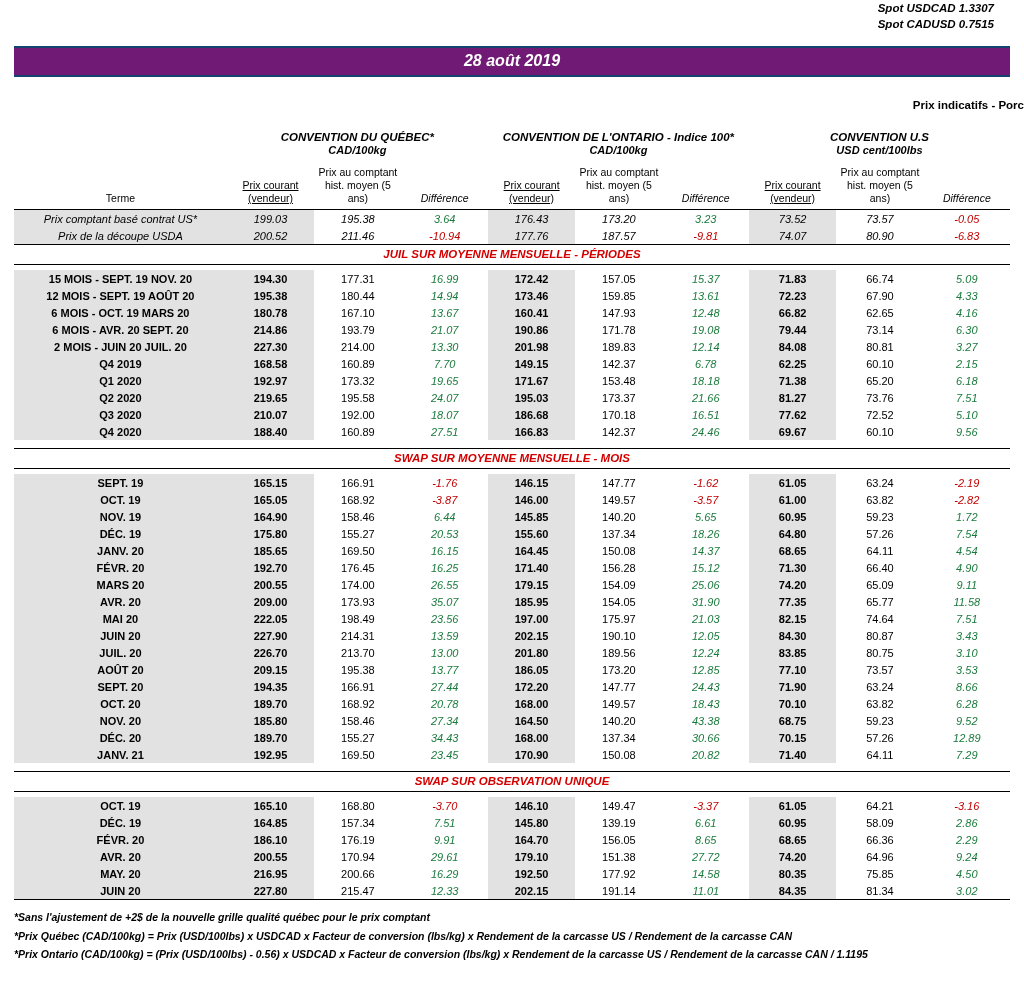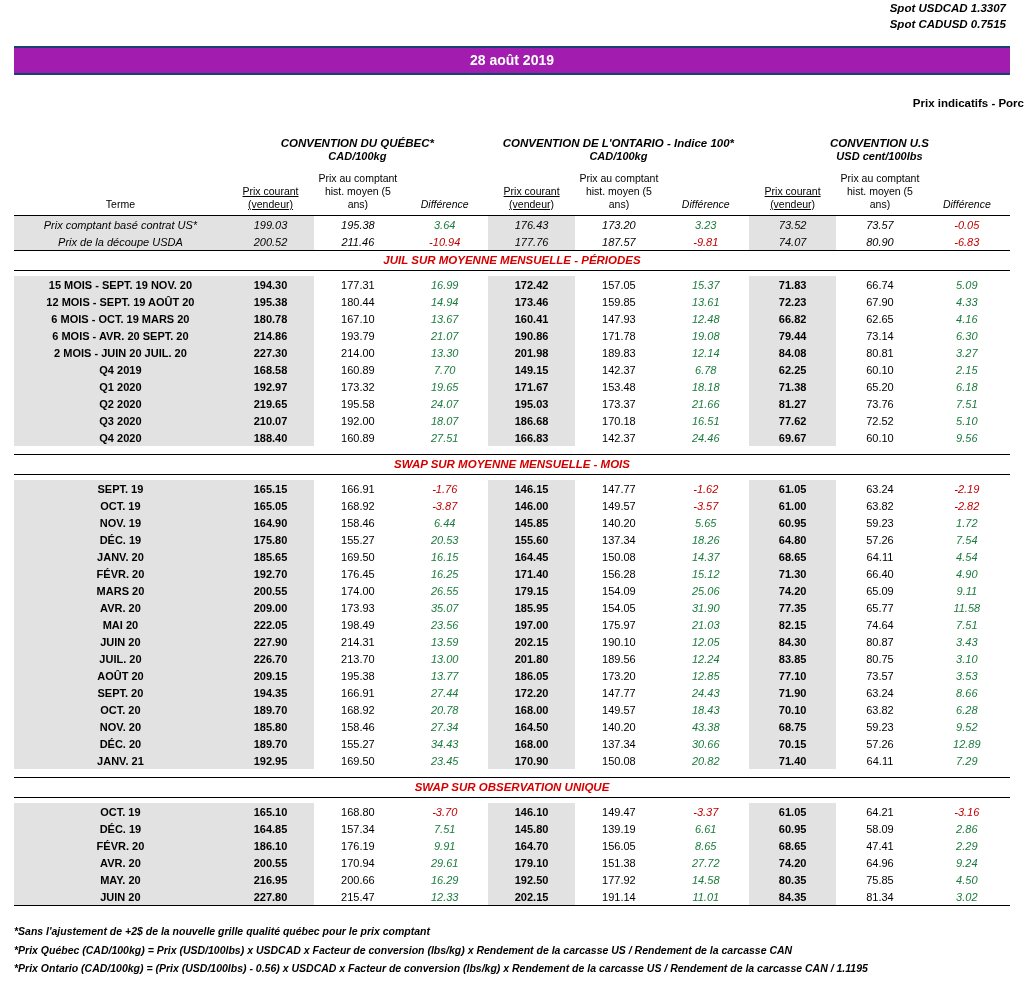"Spot USDCAD 1.3307" .spot div { padding: 2px 4px -> 2px 16px }
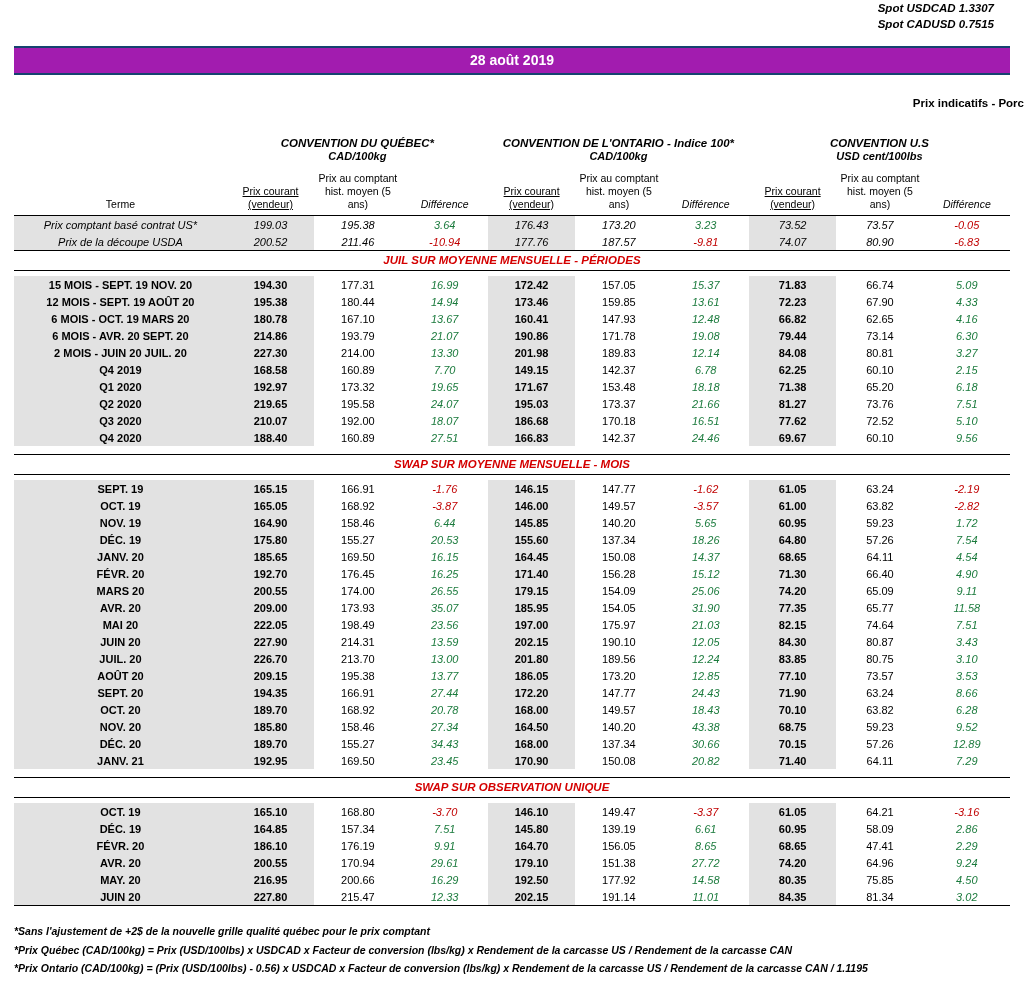"28 août 2019" .titlebar { background: #a21caf -> #701a75; font-size: 14px -> 16px; font-style: none -> italic }
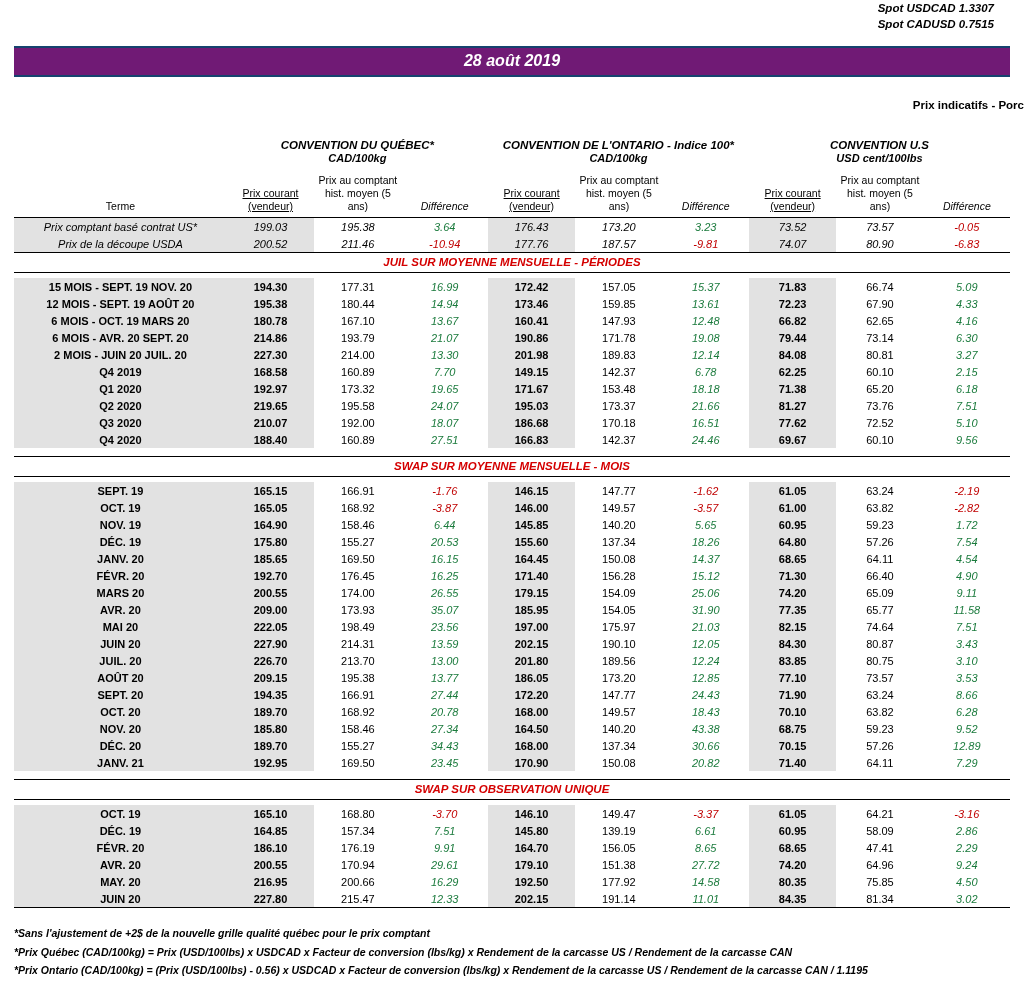"CONVENTION DU QUÉBEC*" table.grid { margin: 16px 14px -> 8px 14px }
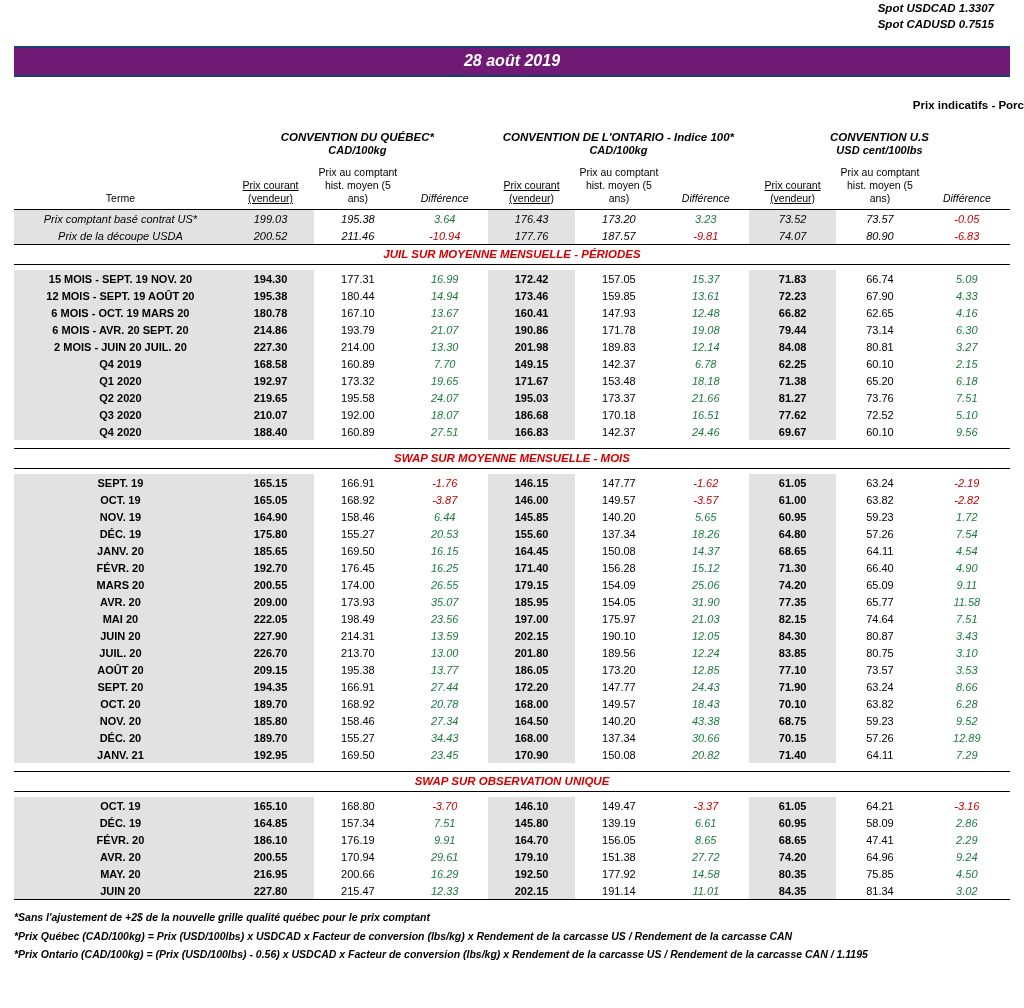"47.41" td.val { text: 47.41 -> 66.36 }
